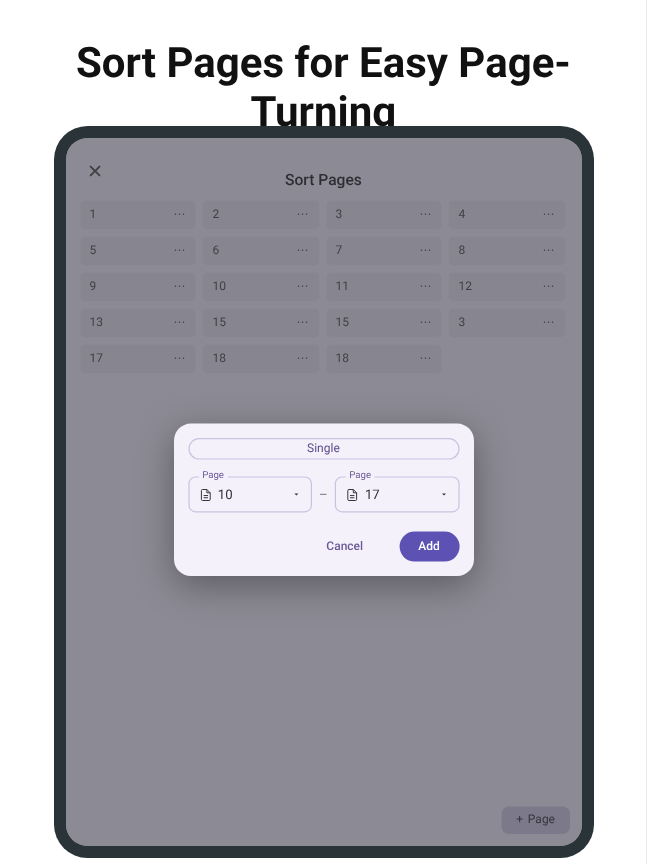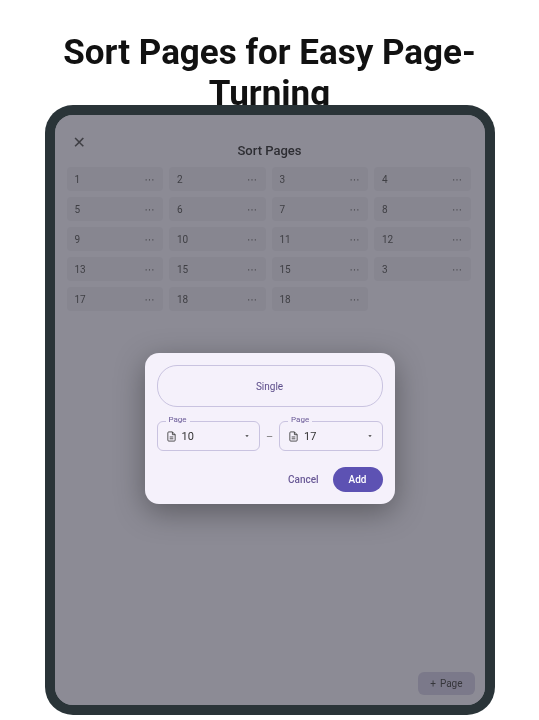"Single" .segmented { height: 42px -> 18px }
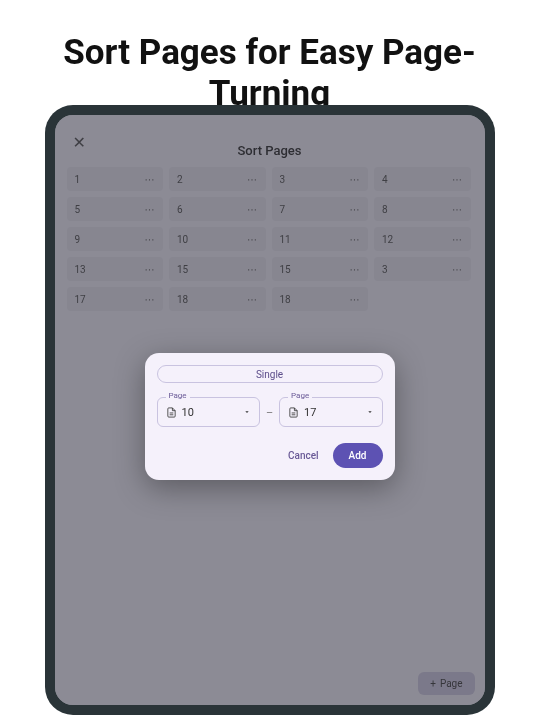"Cancel" .actions { gap: 14px -> 30px }
